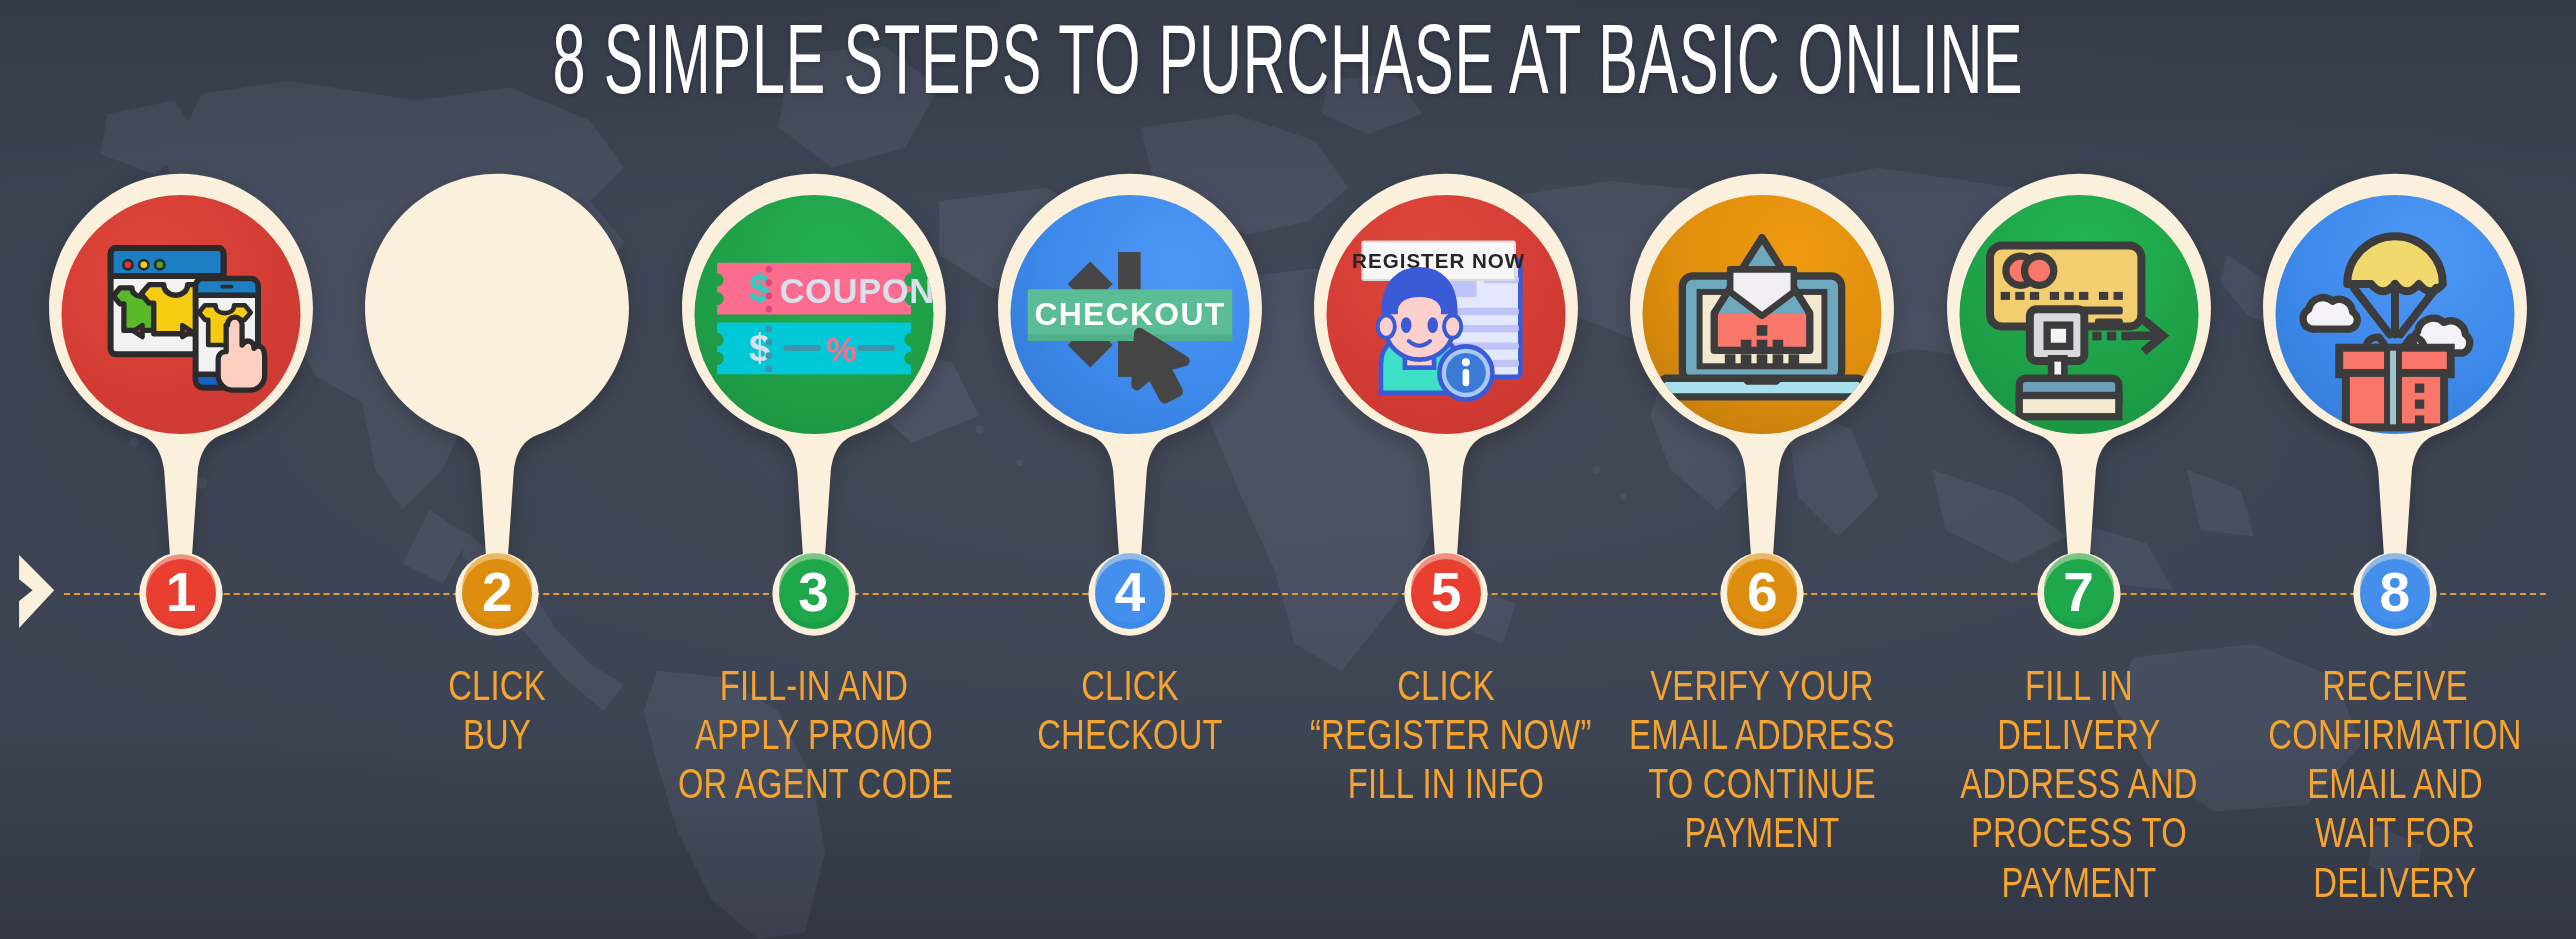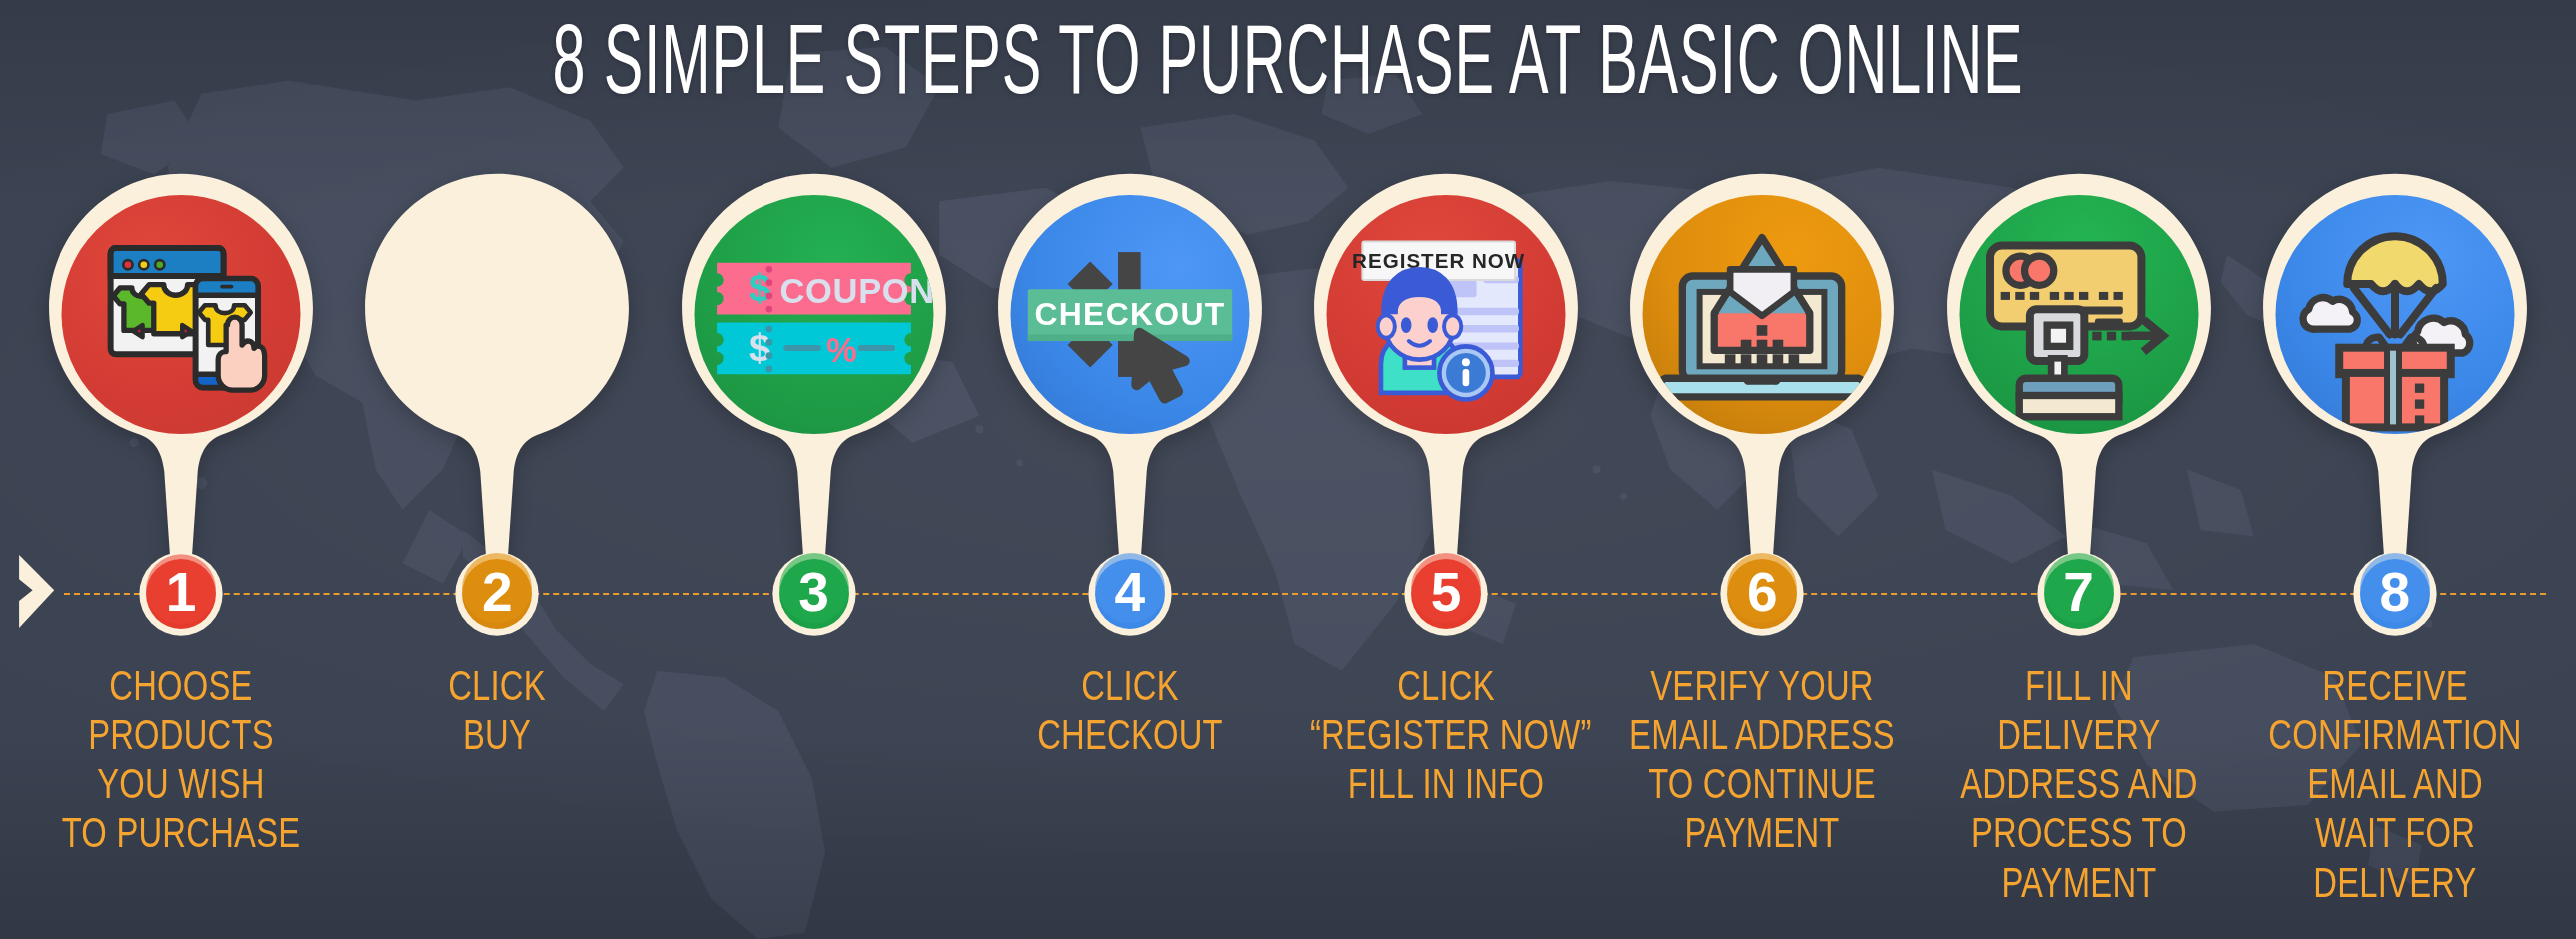"CHOOSE" div.caption { html: <div> <span>CHOOSE</span> <span>PRODUCTS</span> <span>YOU WISH</span> <span>TO PURCHASE</span> </div> -> none }
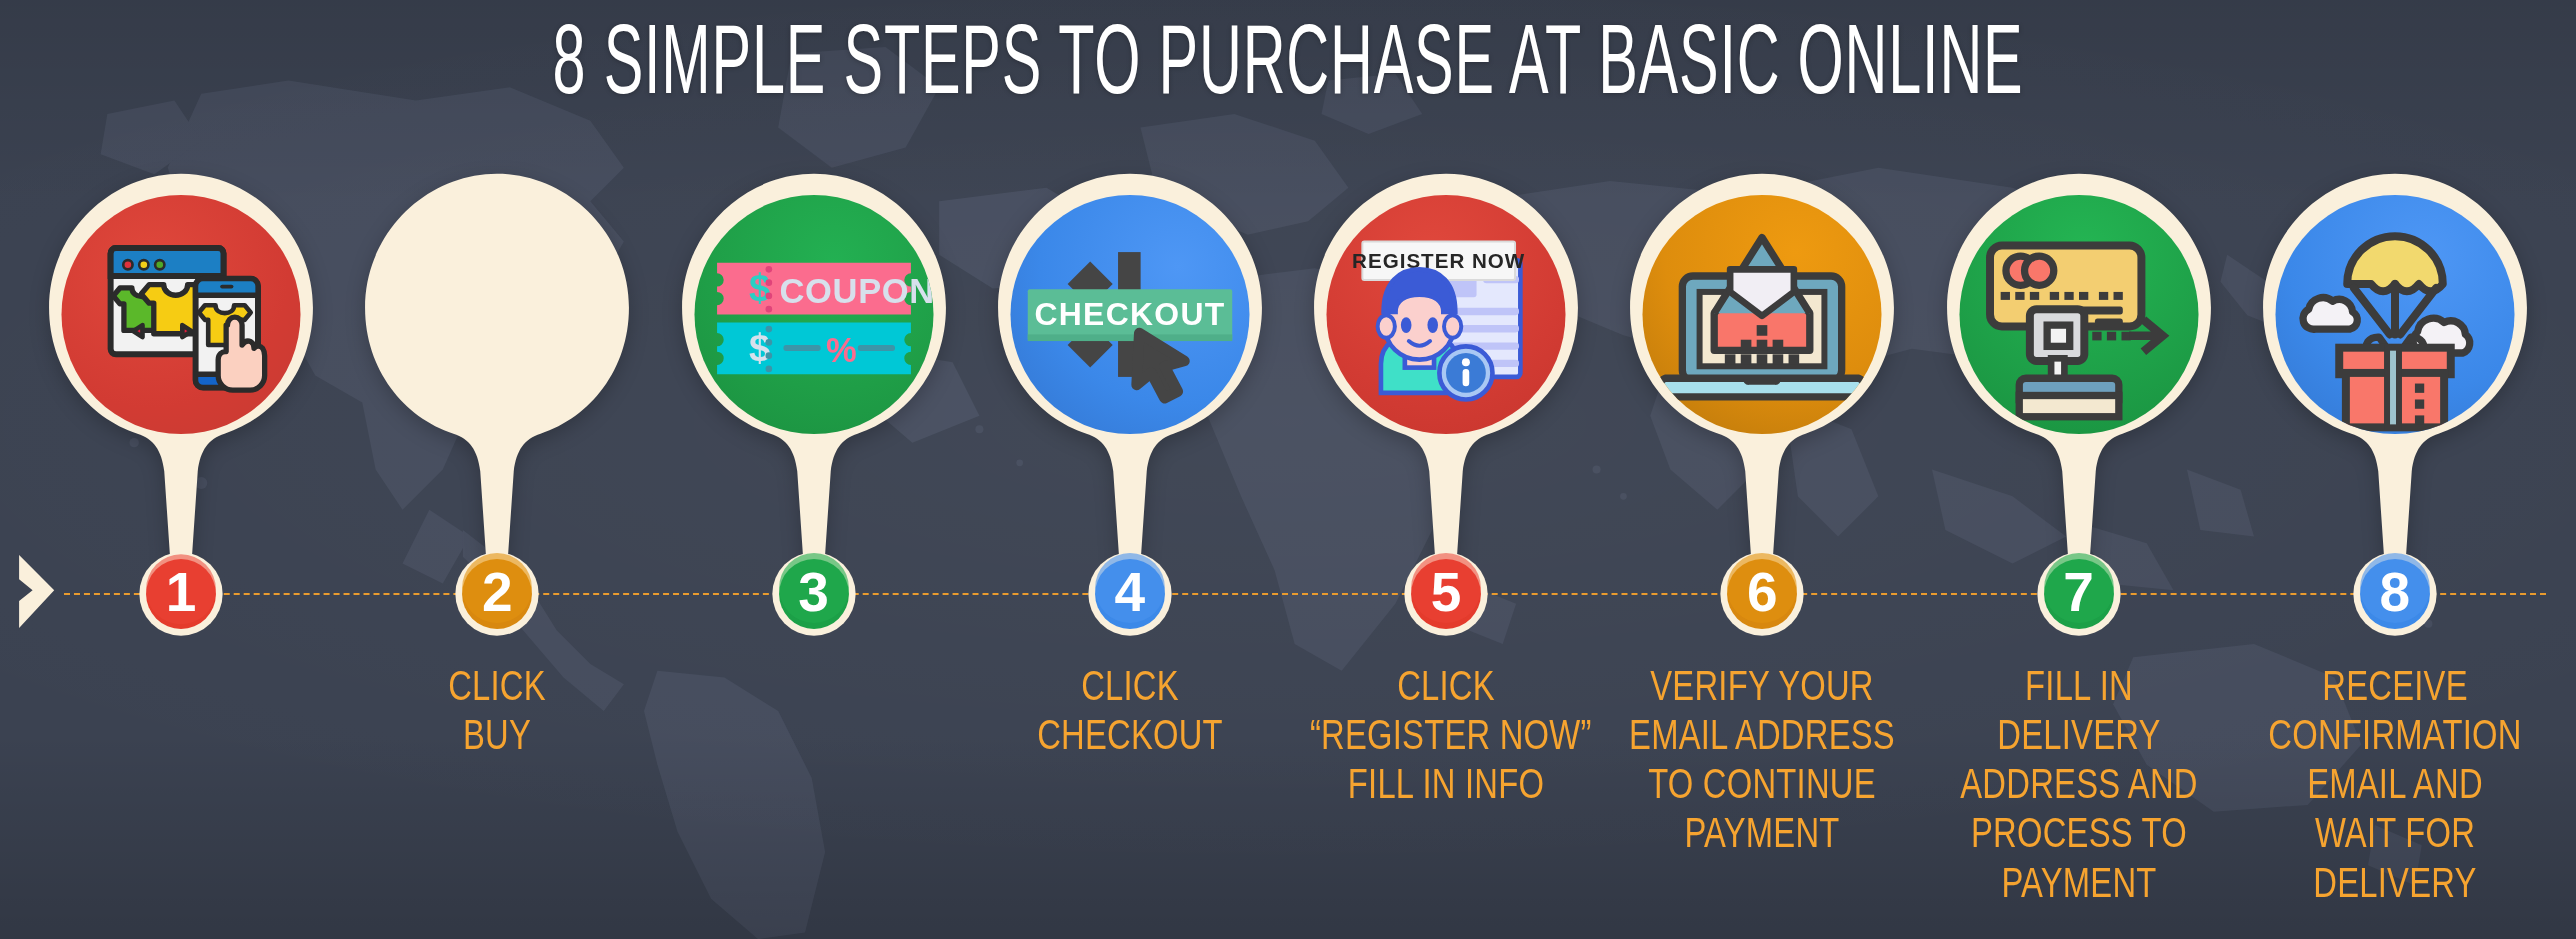"FILL-IN AND" div.caption { html: none -> <div> <span>FILL-IN AND</span> <span>APPLY PROMO</span> <span>OR AGENT CODE</span> </div> }
